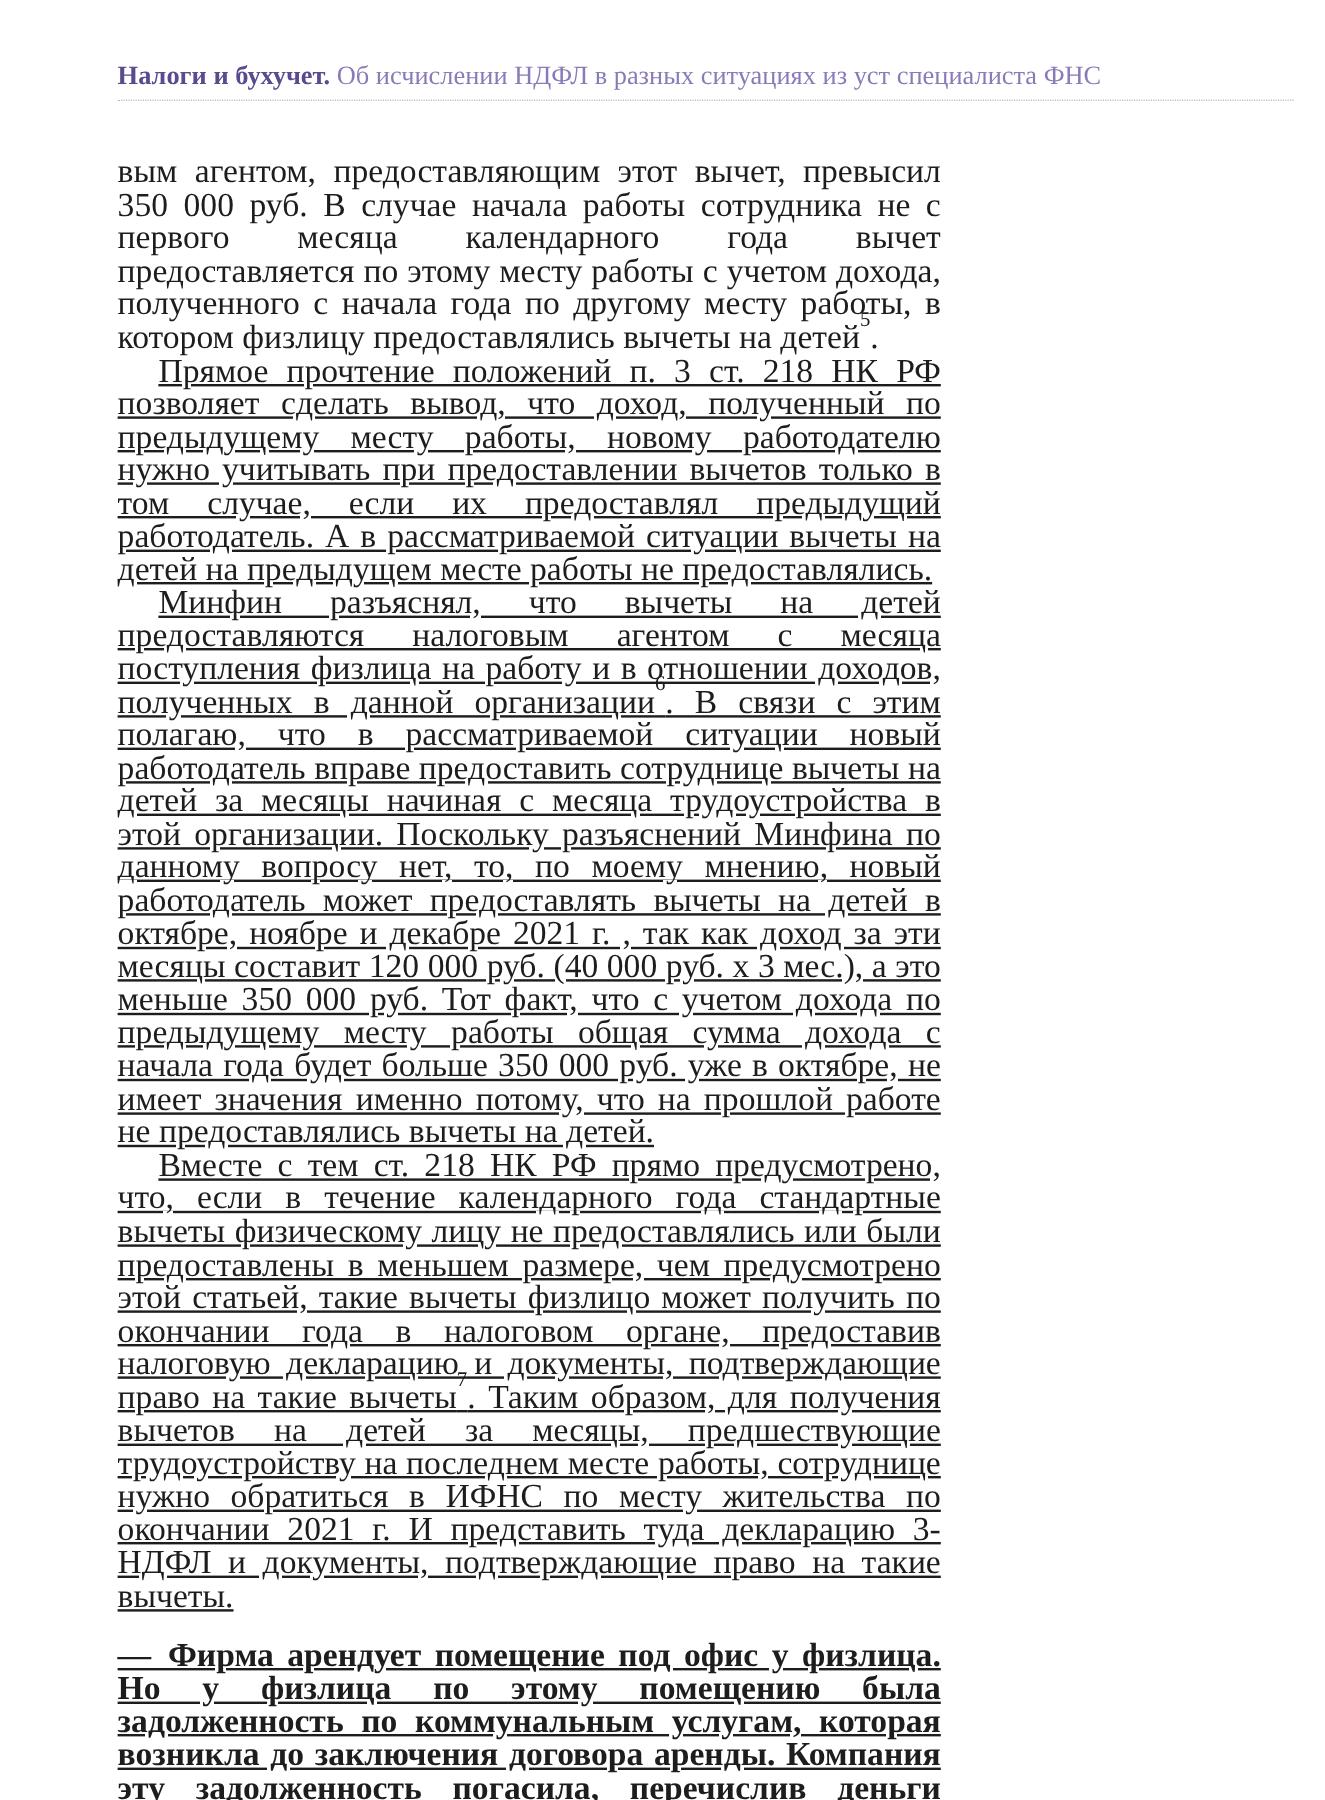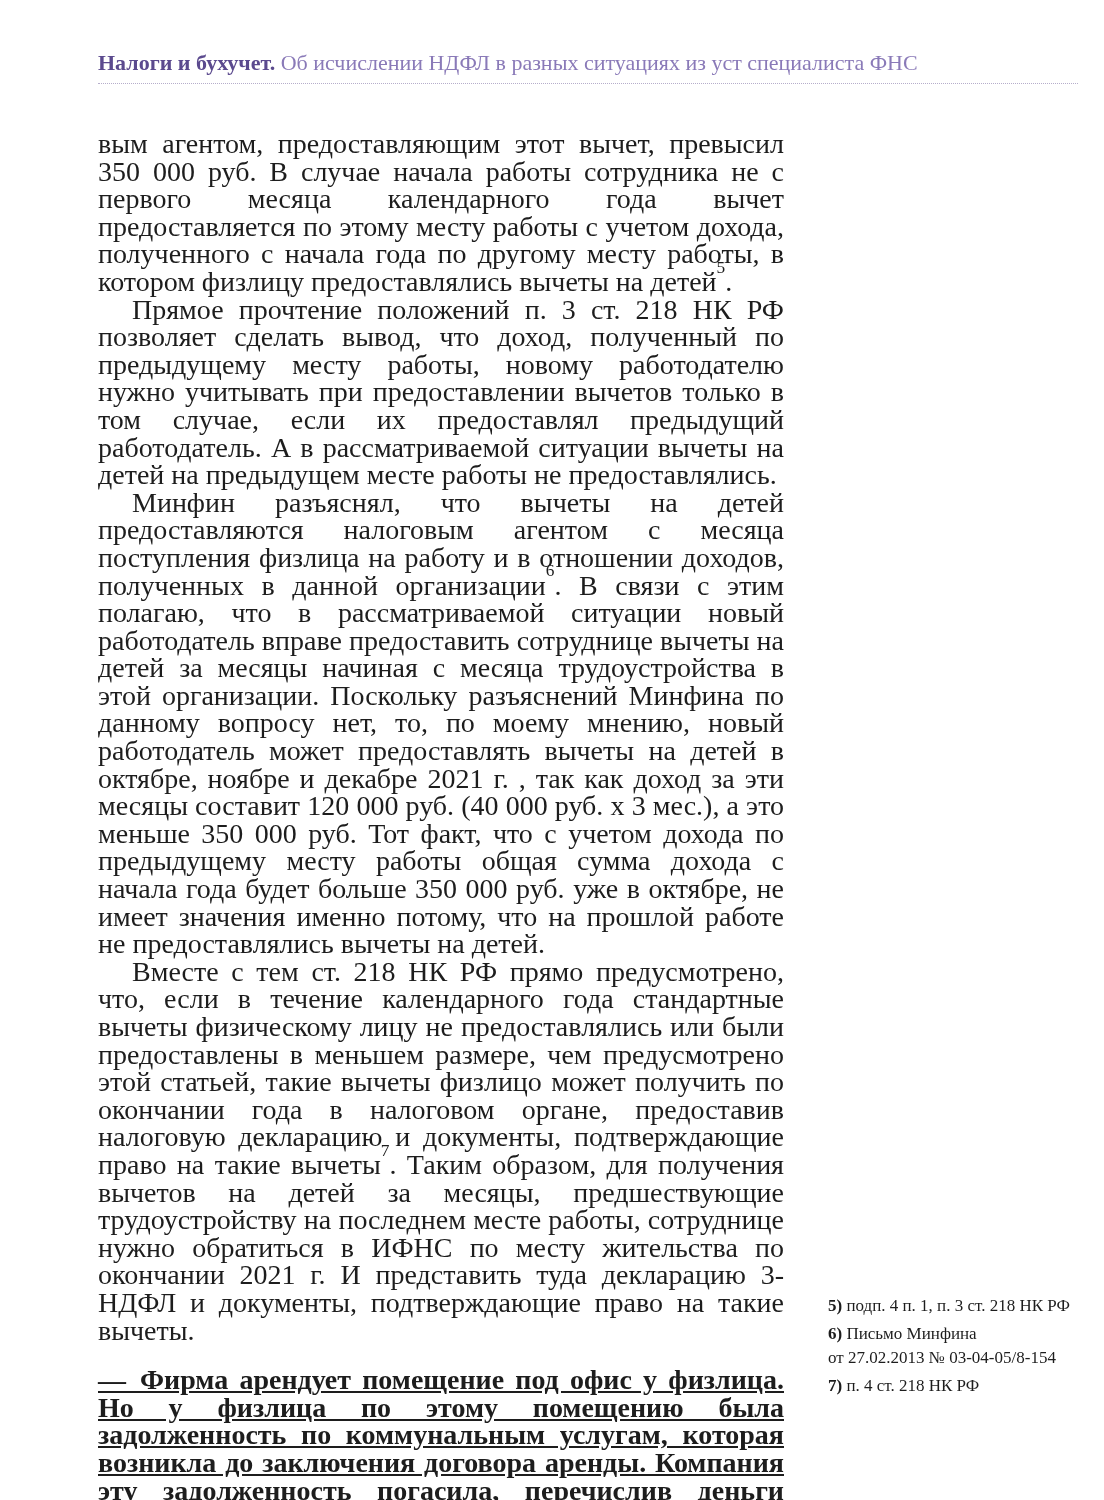"Прямое прочтение положений п. 3" .article p.indent { text-decoration: none -> underline }
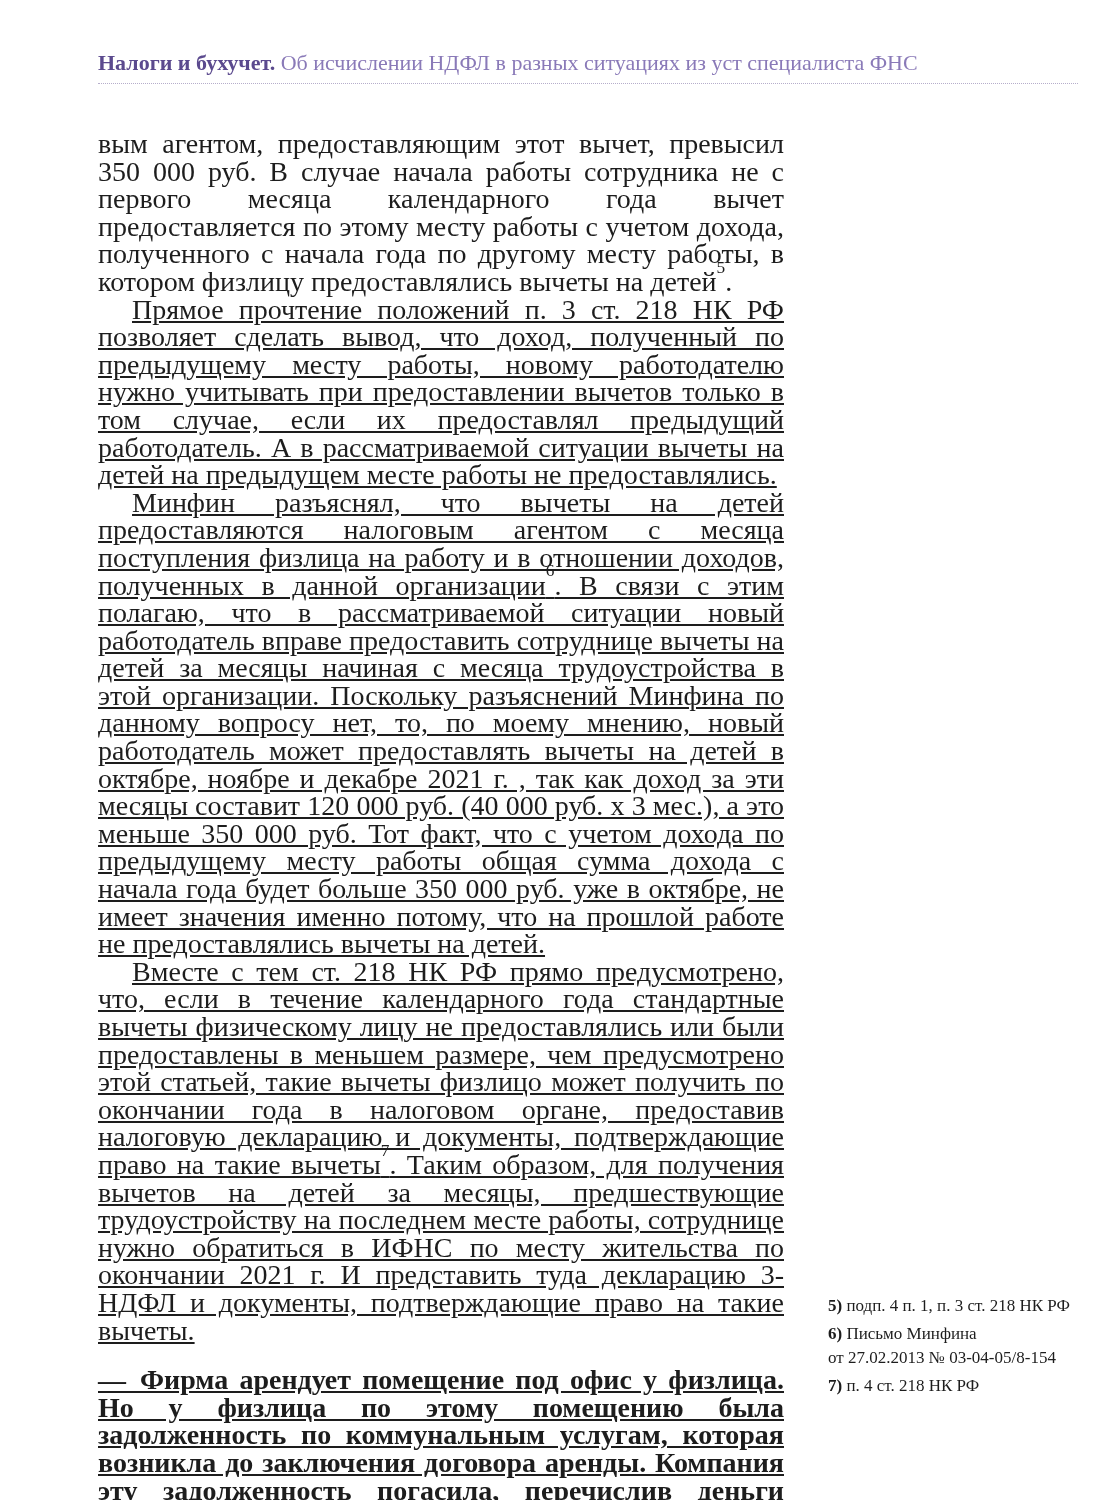"5) подп. 4 п. 1," aside.footnotes { html: <aside> <p><b>5)</b> <span>подп. 4 п. 1, п. 3 ст. 218 НК РФ</span></p> <p><b>6)</b> <span>Письмо Минфина</span><br><span>от 27.02.2013 № 03-04-05/8-154</span></p> <p><b>7)</b> <span>п. 4 ст. 218 НК РФ</span></p> </aside> -> none }
